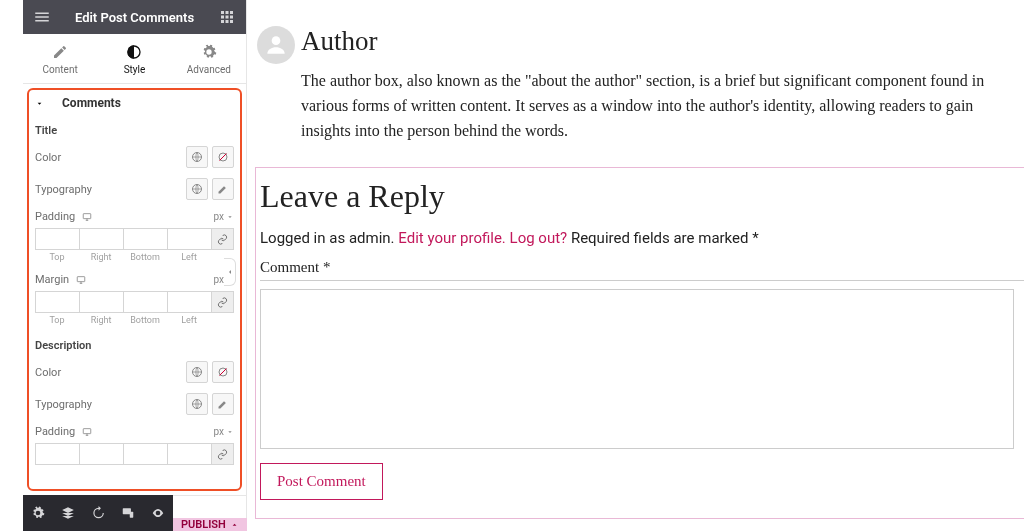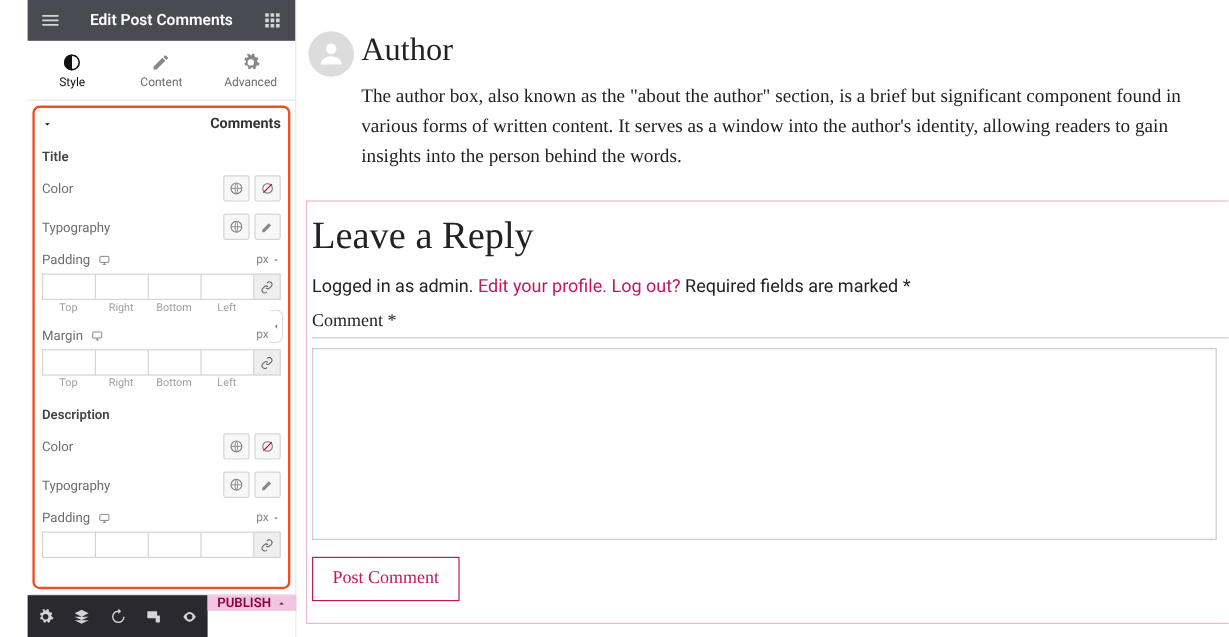"Style" div.tab { order: before "Content" -> after "Content" }
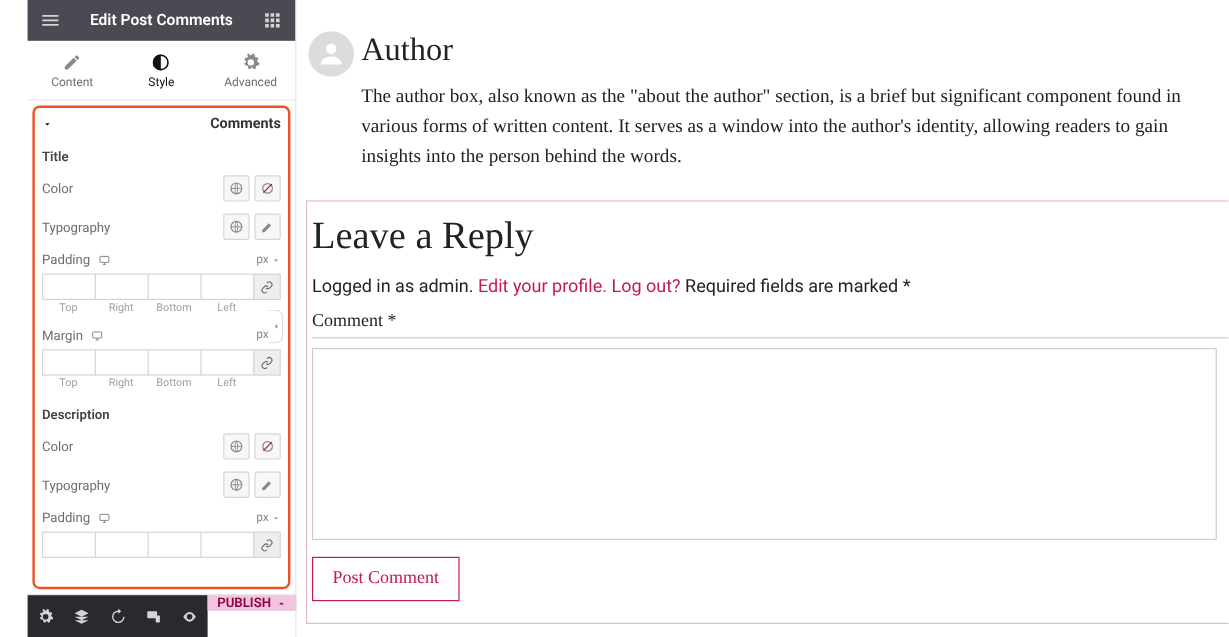"Comments" .section-head { gap: 6px -> 18px; justify-content: space-between -> none }
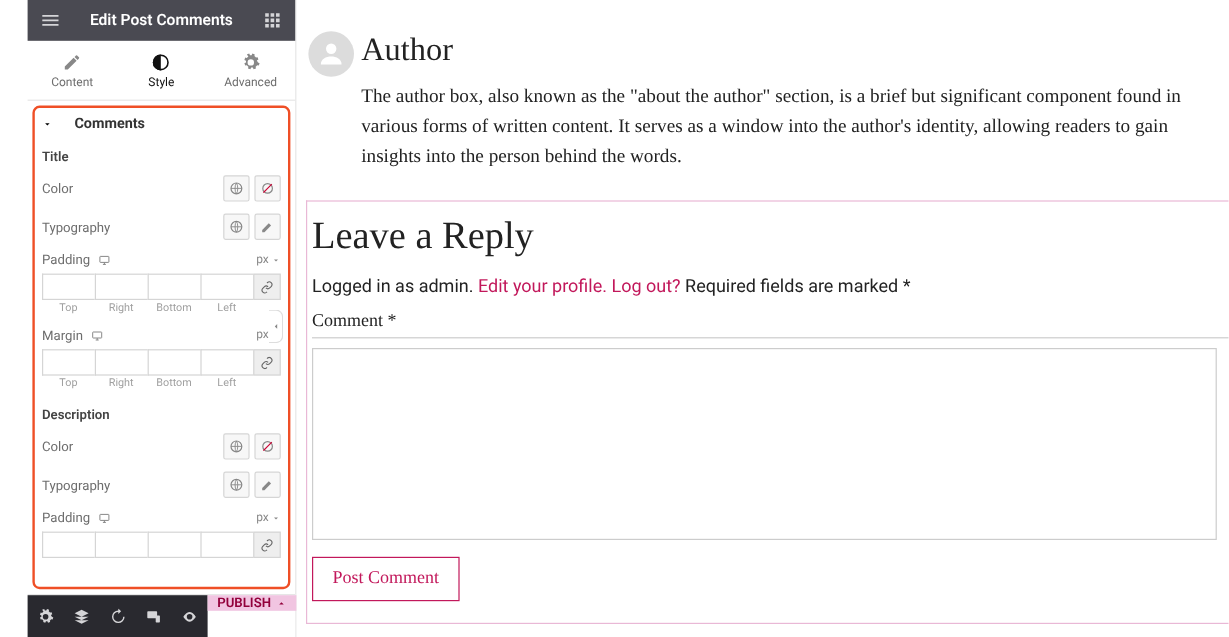"PUBLISH" .bottom-bar { align-items: flex-start -> flex-end }
